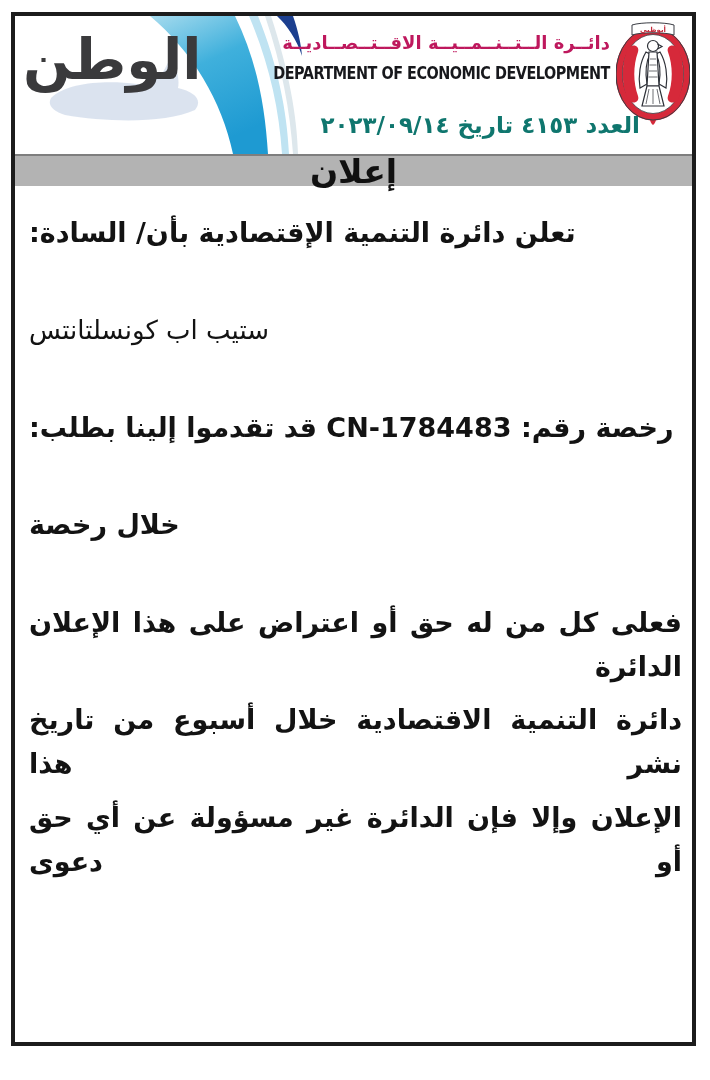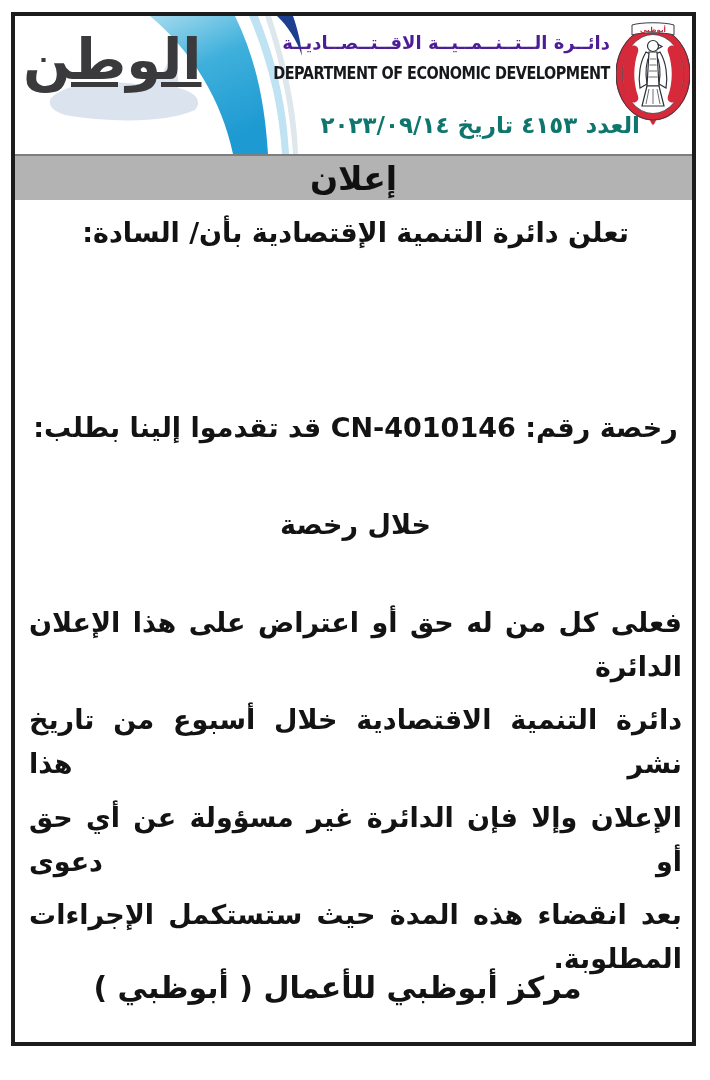"الوطن" .watan { text-decoration: underline -> none }
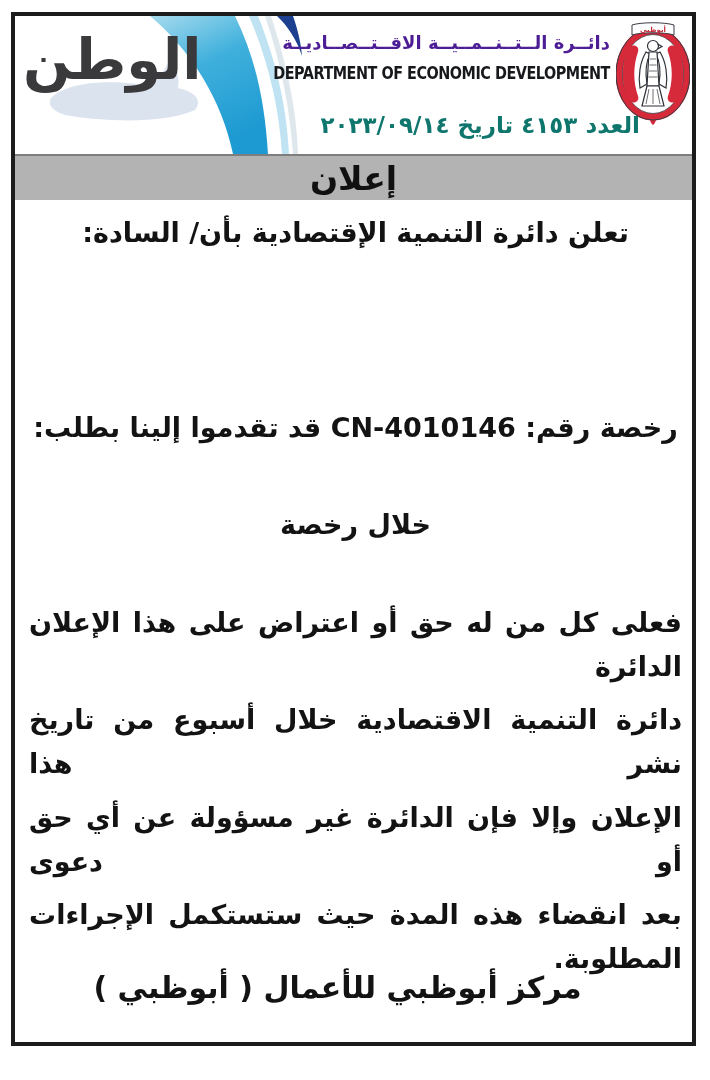"دائــرة الــتــنــمــيــة" .dept-ar { color: #4c1d95 -> #be185d }
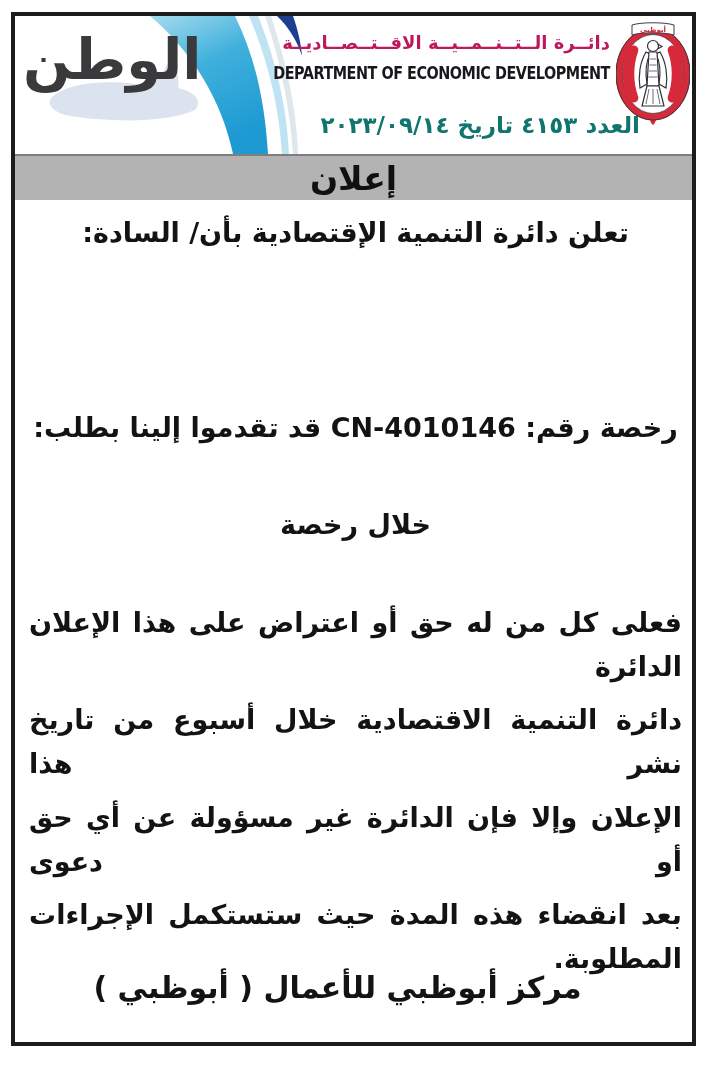"إعلان" .banner { height: 46px -> 32px }
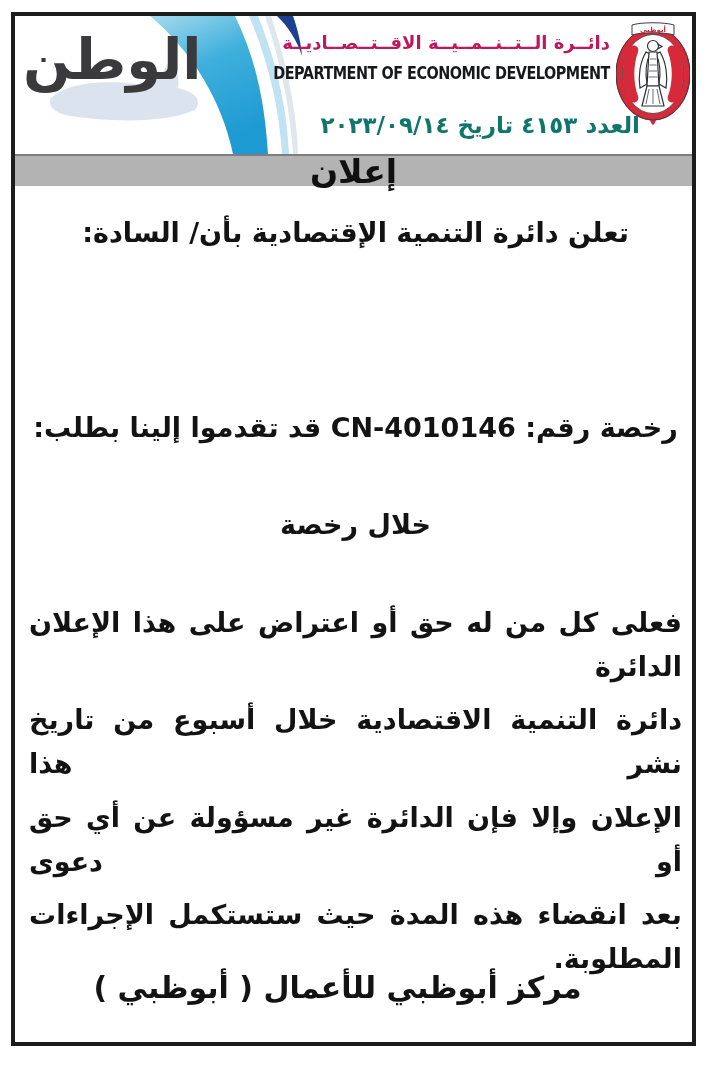"تعلن دائرة التنمية الإقتصادية بأن/" .line { text-align: center -> left }
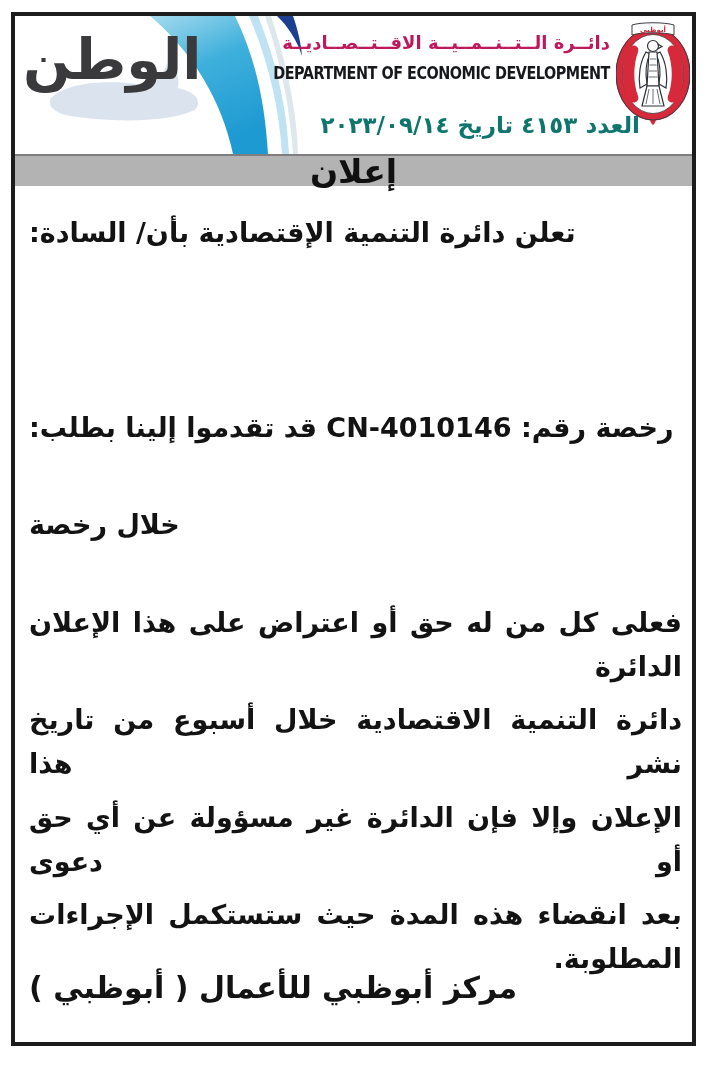"ستيب اب كونسلتانتس" div.line { html: none -> <div>ستيب اب كونسلتانتس</div> }
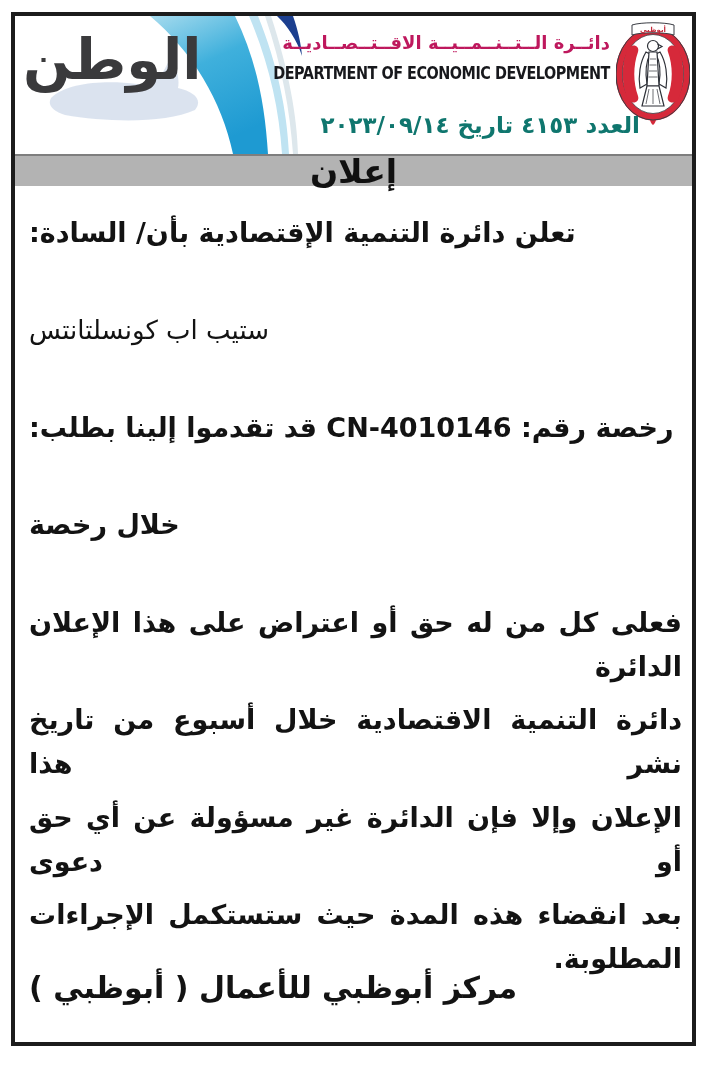"رخصة رقم: CN-4010146 قد تقدموا" div.line { text: CN-4010146 -> CN-1784483 }
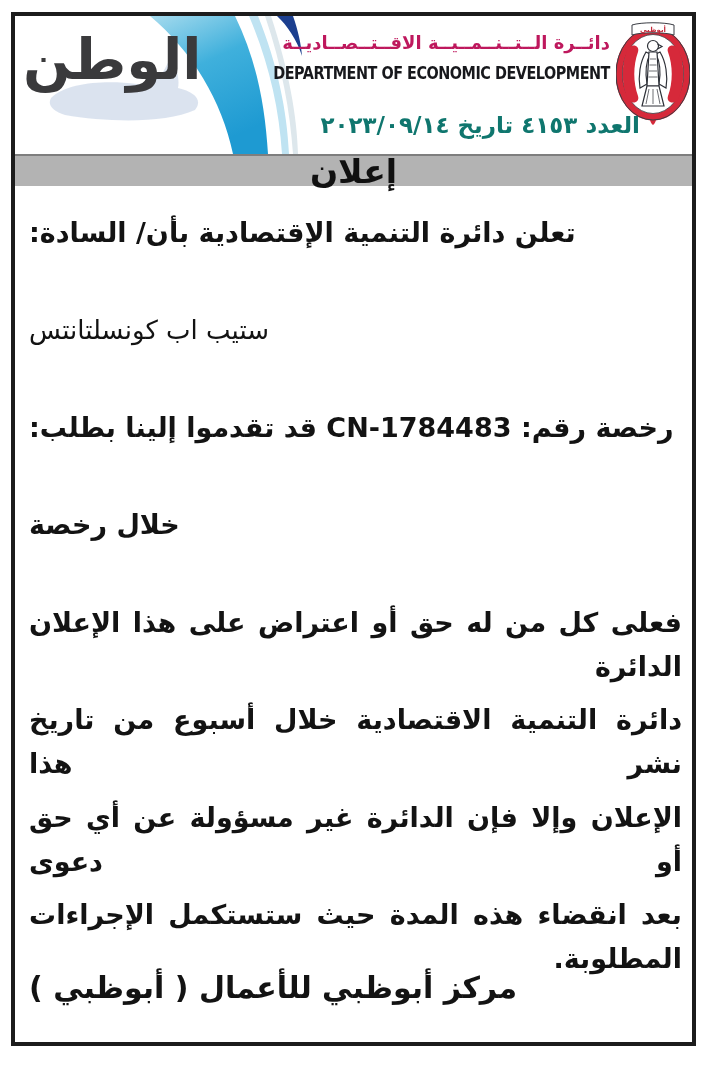"بعد انقضاء هذه المدة حيث" div.line { html: <div>بعد انقضاء هذه المدة حيث ستستكمل الإجراءات المطلوبة.</div> -> none }
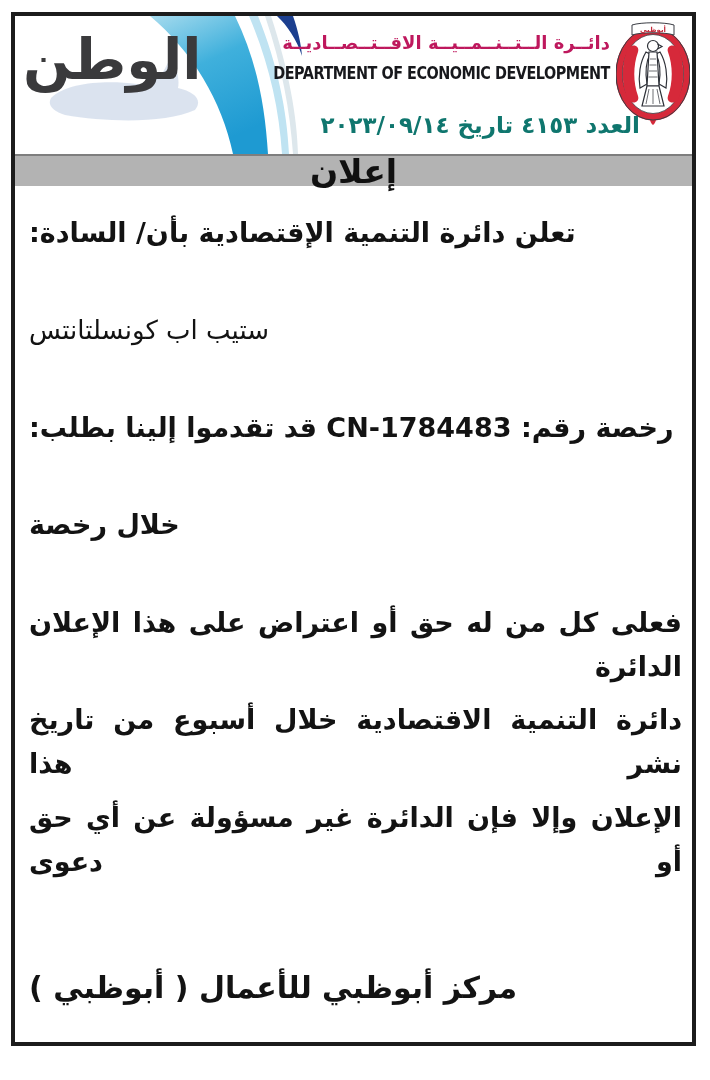"مركز أبوظبي للأعمال ( أبوظبي" div.line { html: <div>مركز أبوظبي للأعمال ( أبوظبي )</div> -> none }
